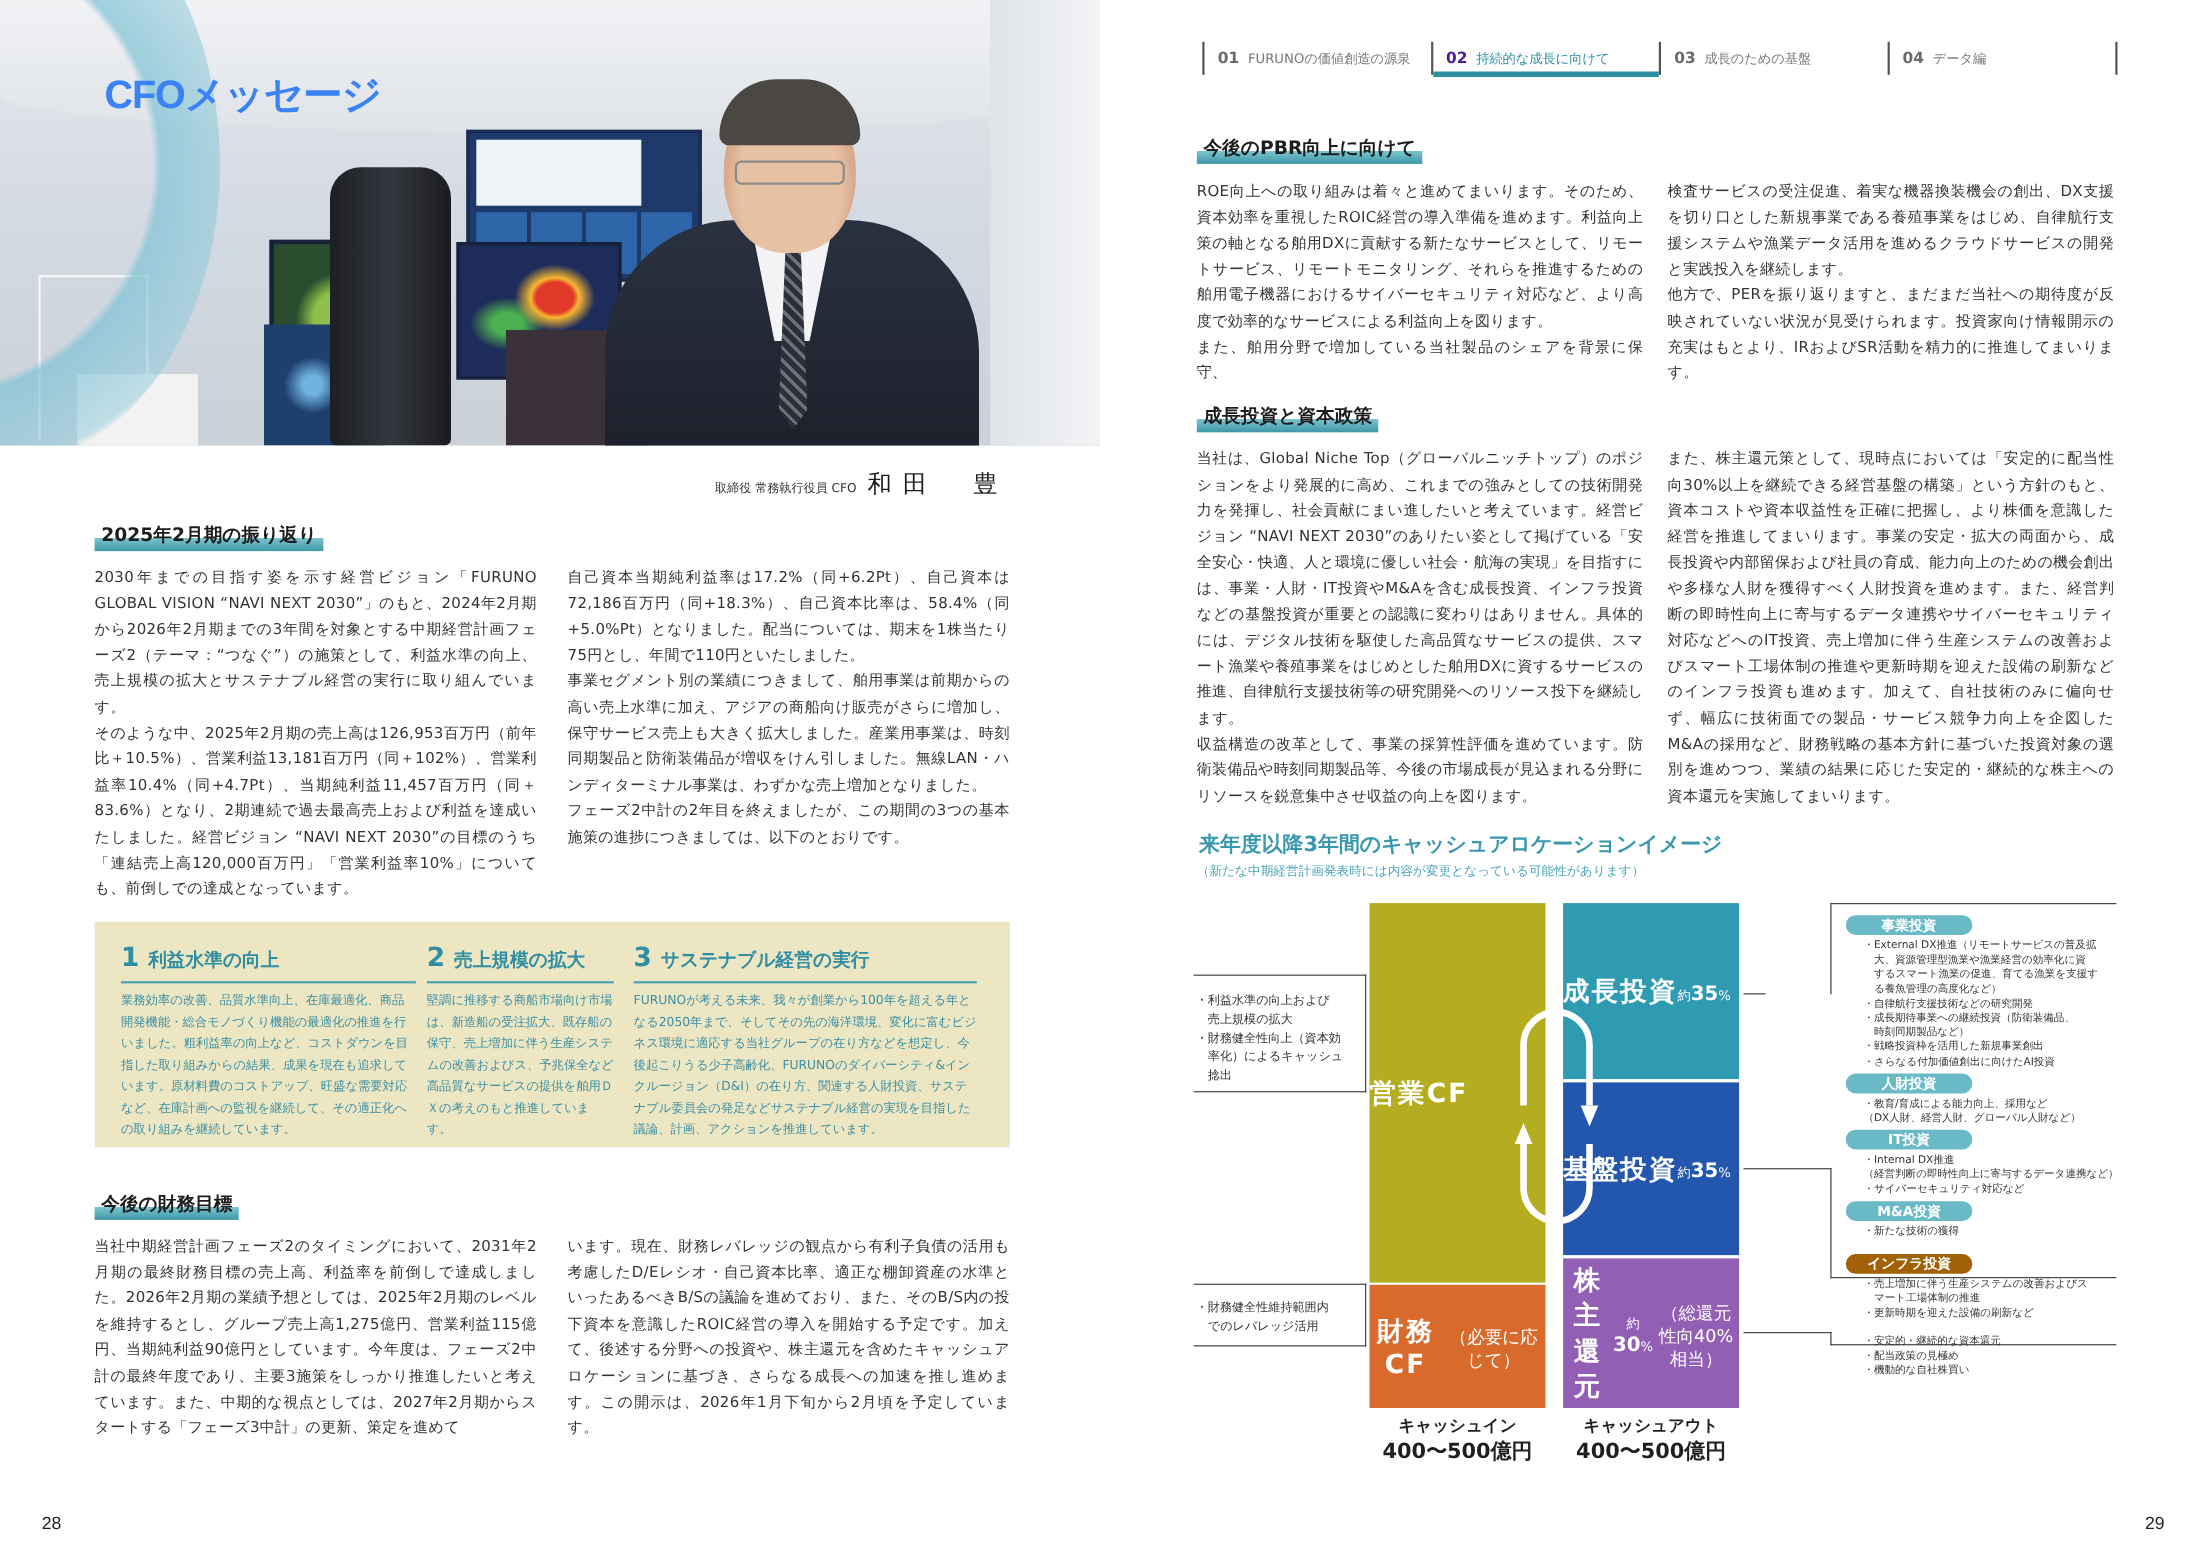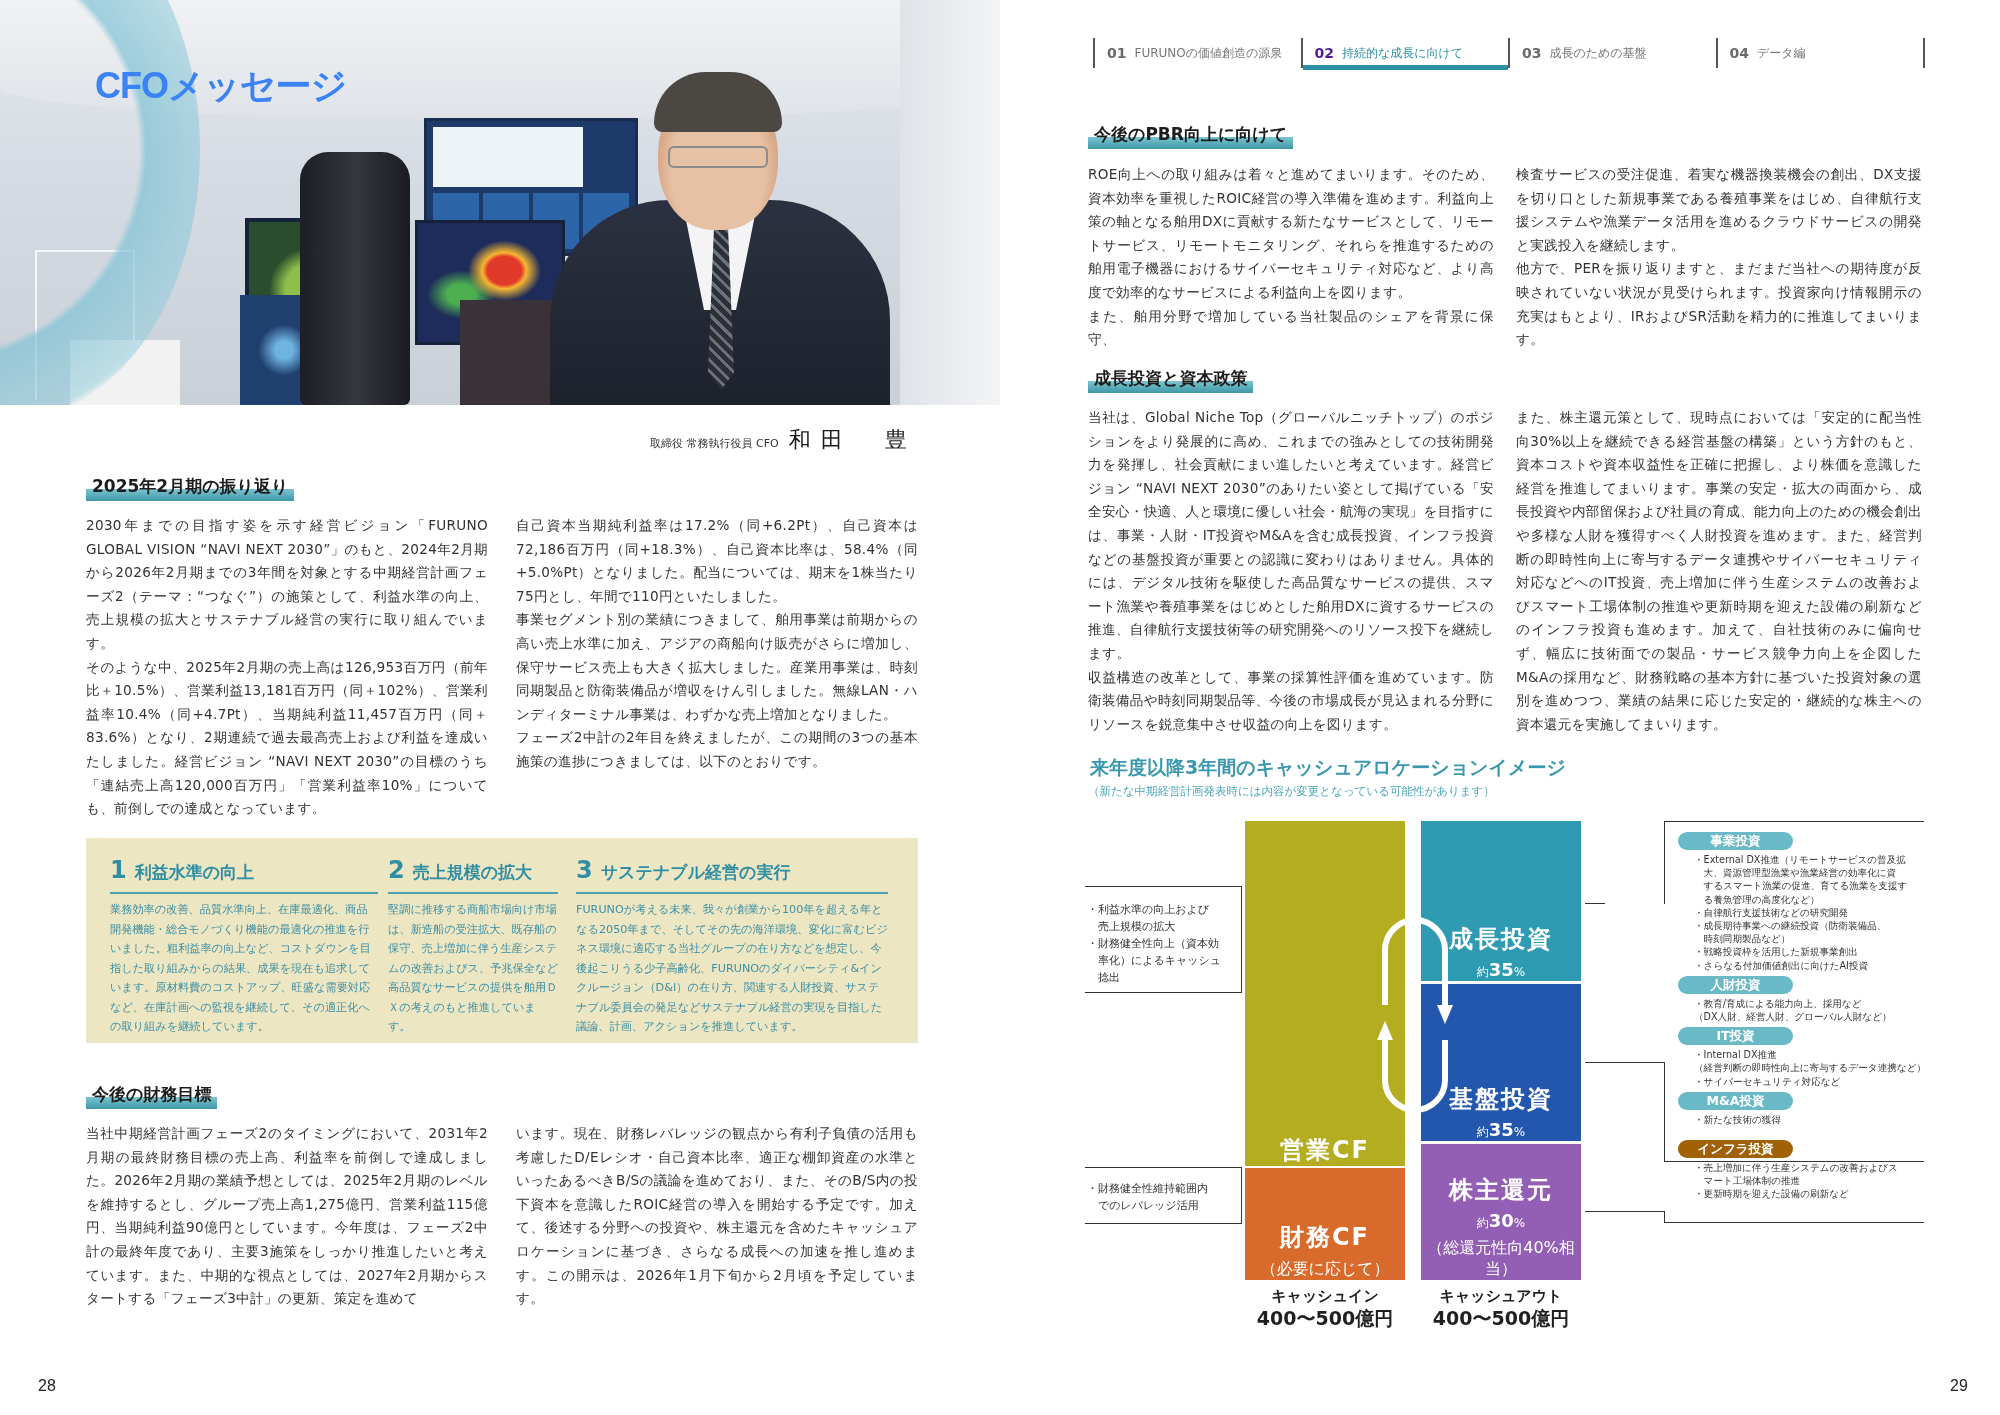"成長投資" .cf-block { flex-direction: column -> row; justify-content: flex-end -> flex-start }
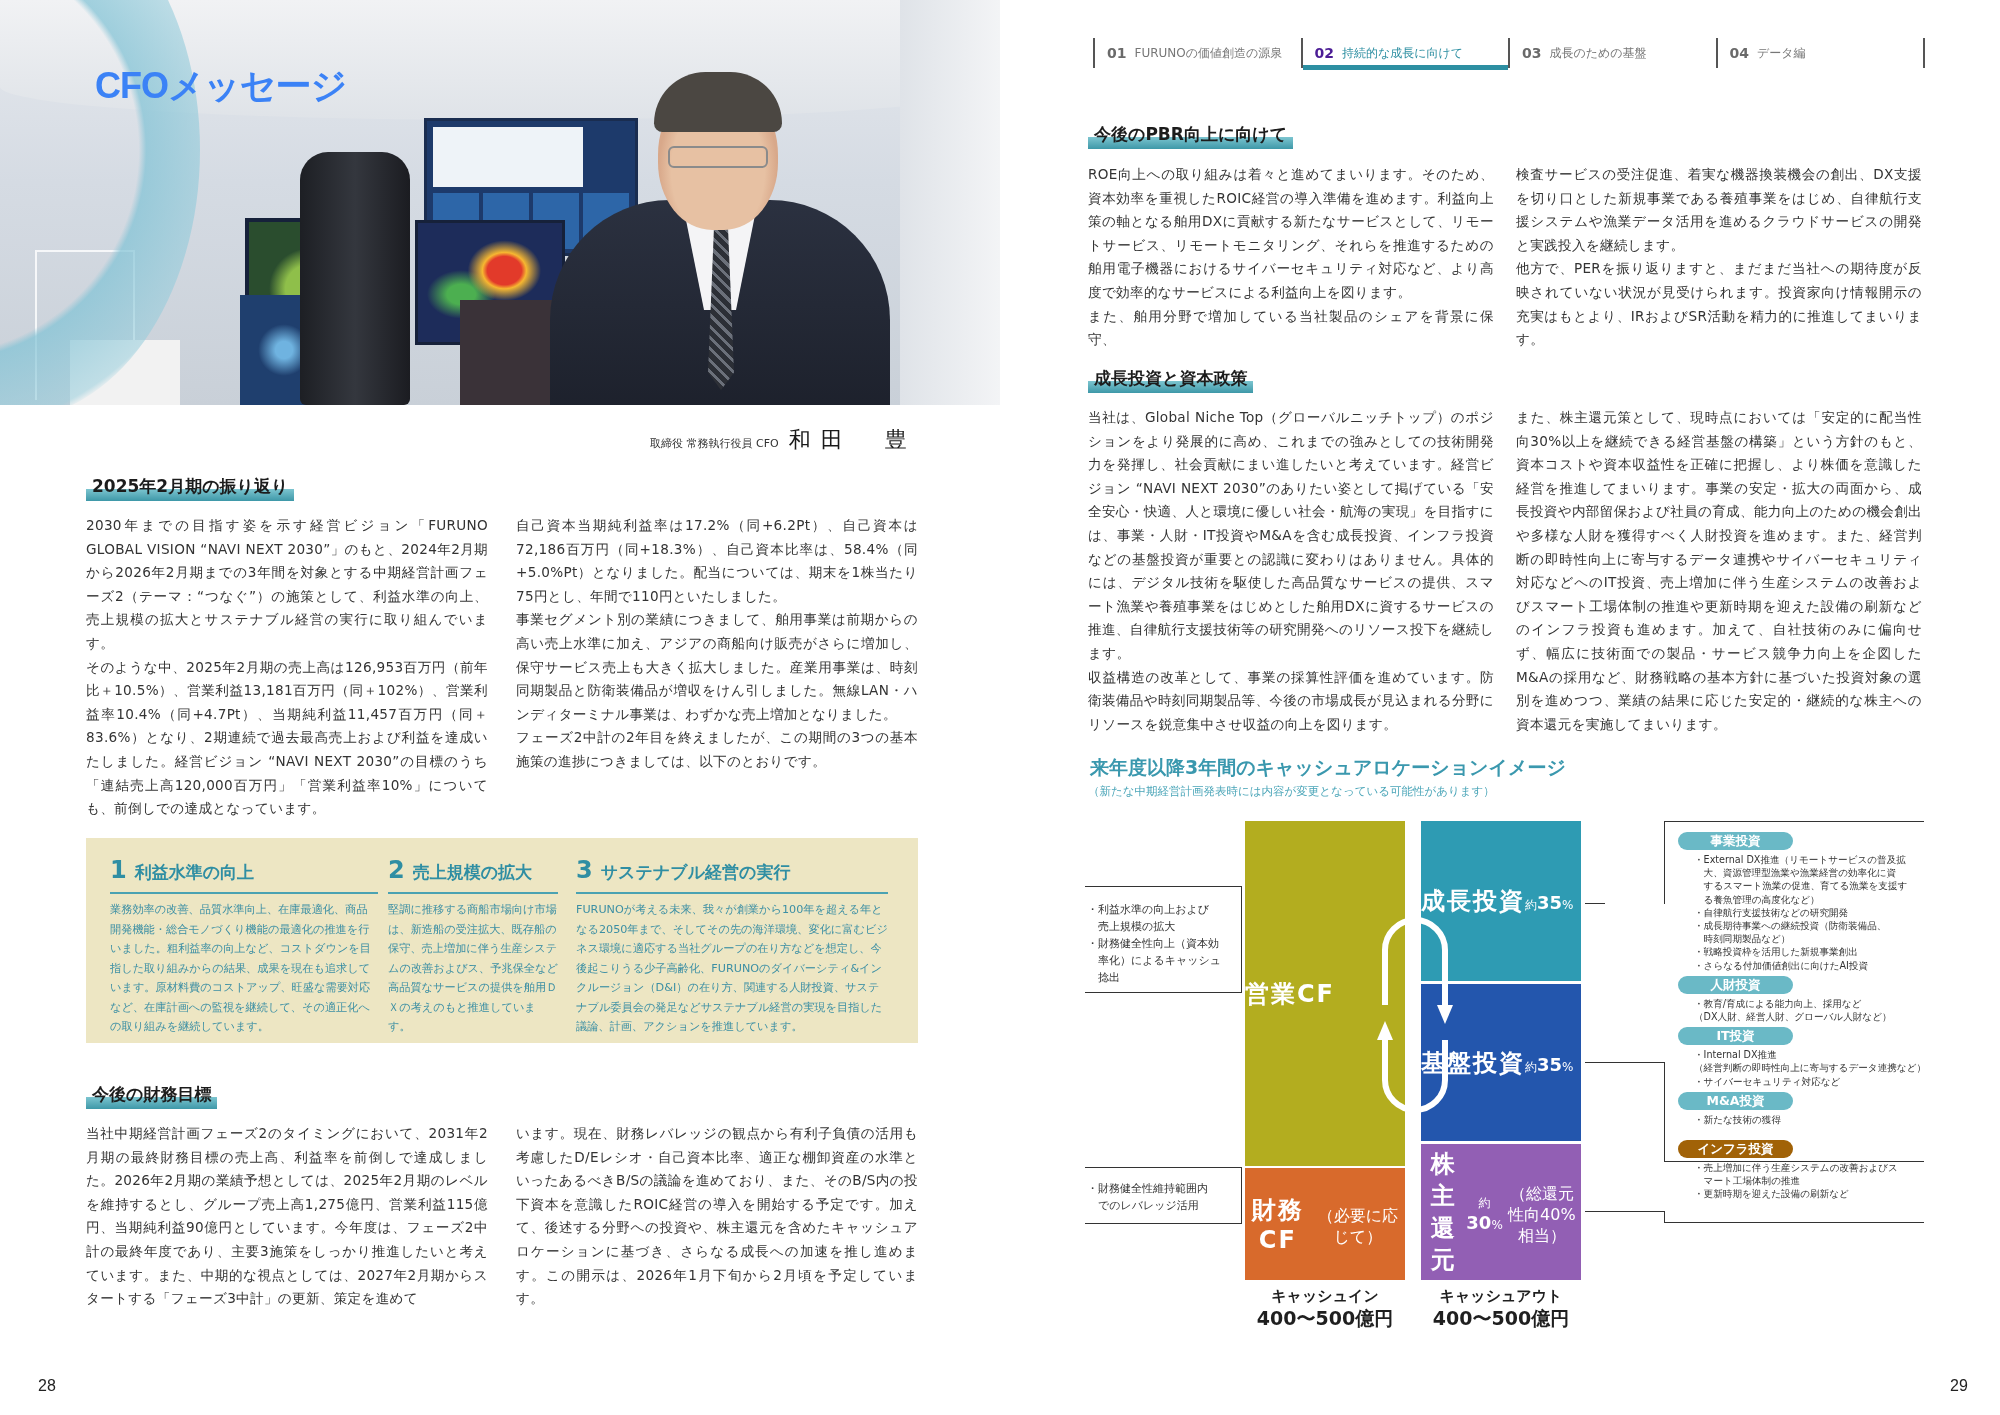"・安定的・継続的な資本還元" div { html: none -> <div> <div>・安定的・継続的な資本還元</div> <div>・配当政策の見極め</div> <div>・機動的な自社株買い</div> </div> }
